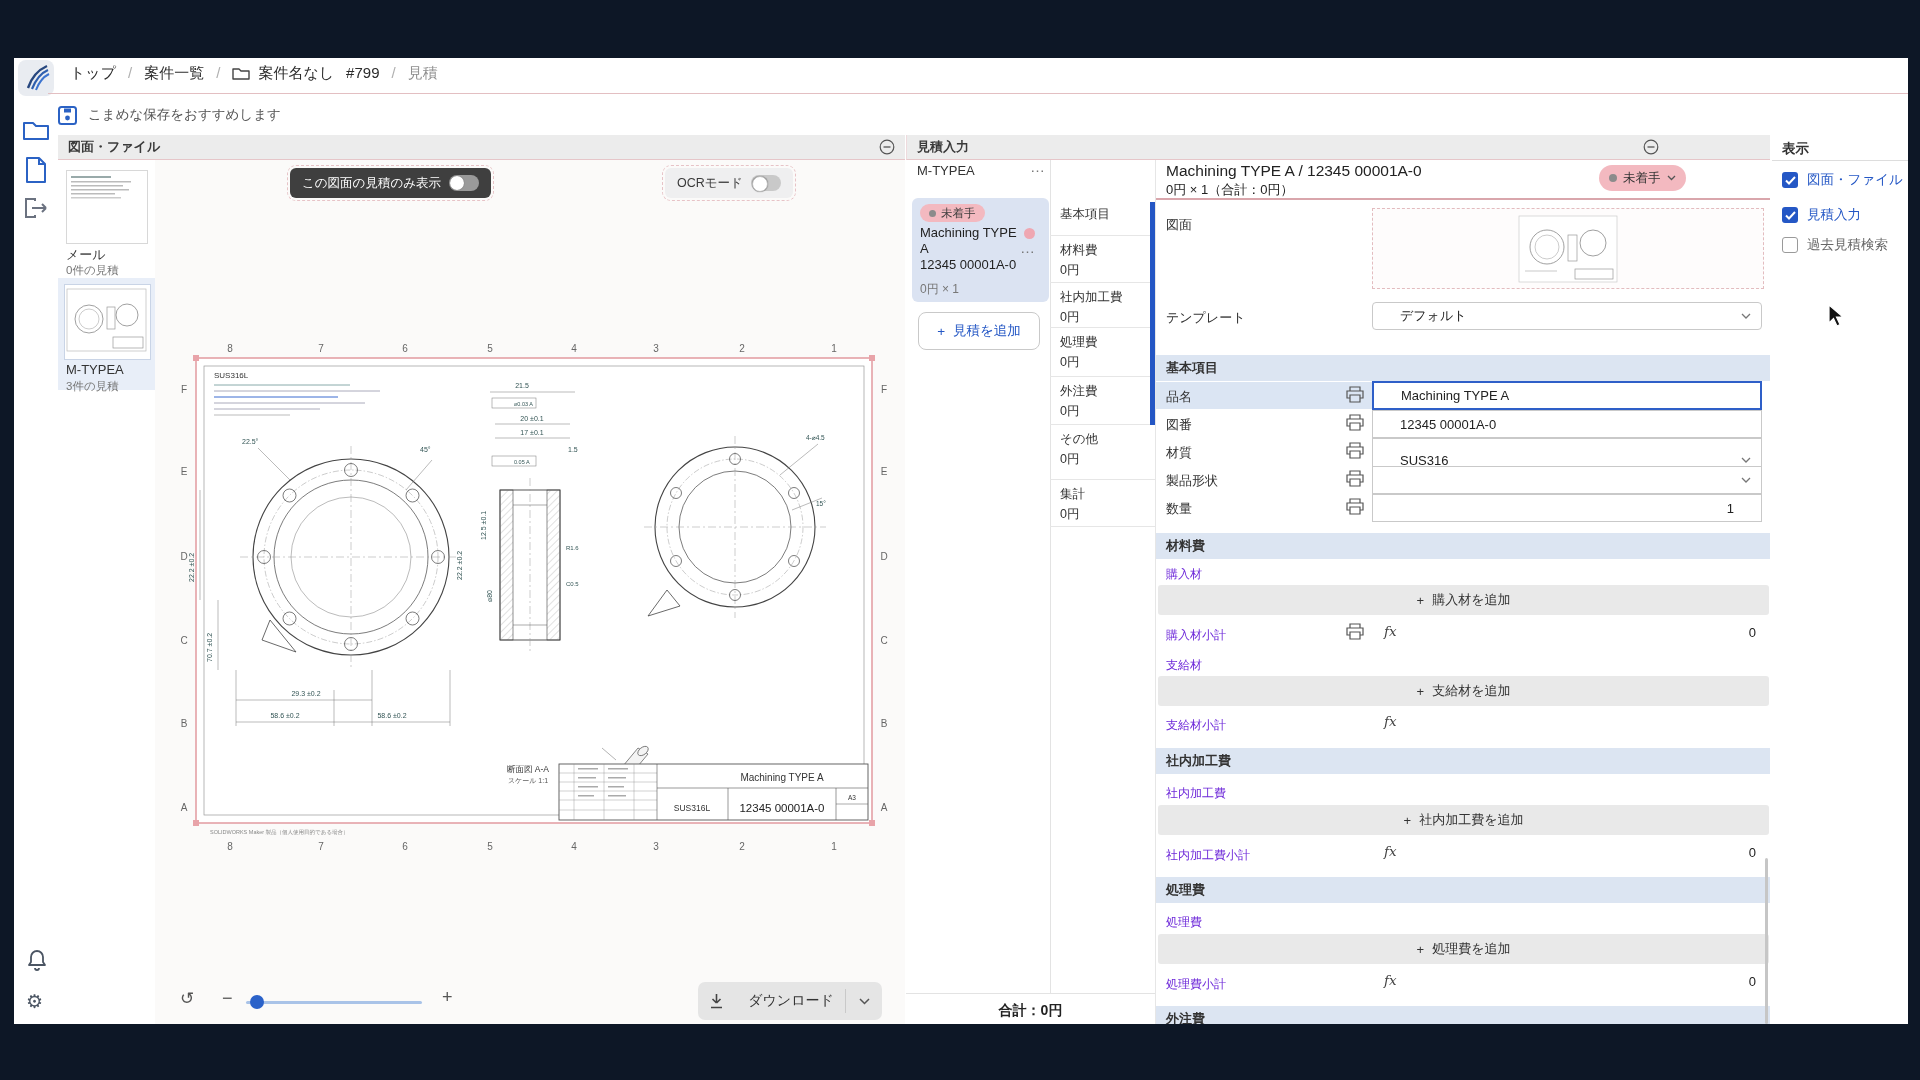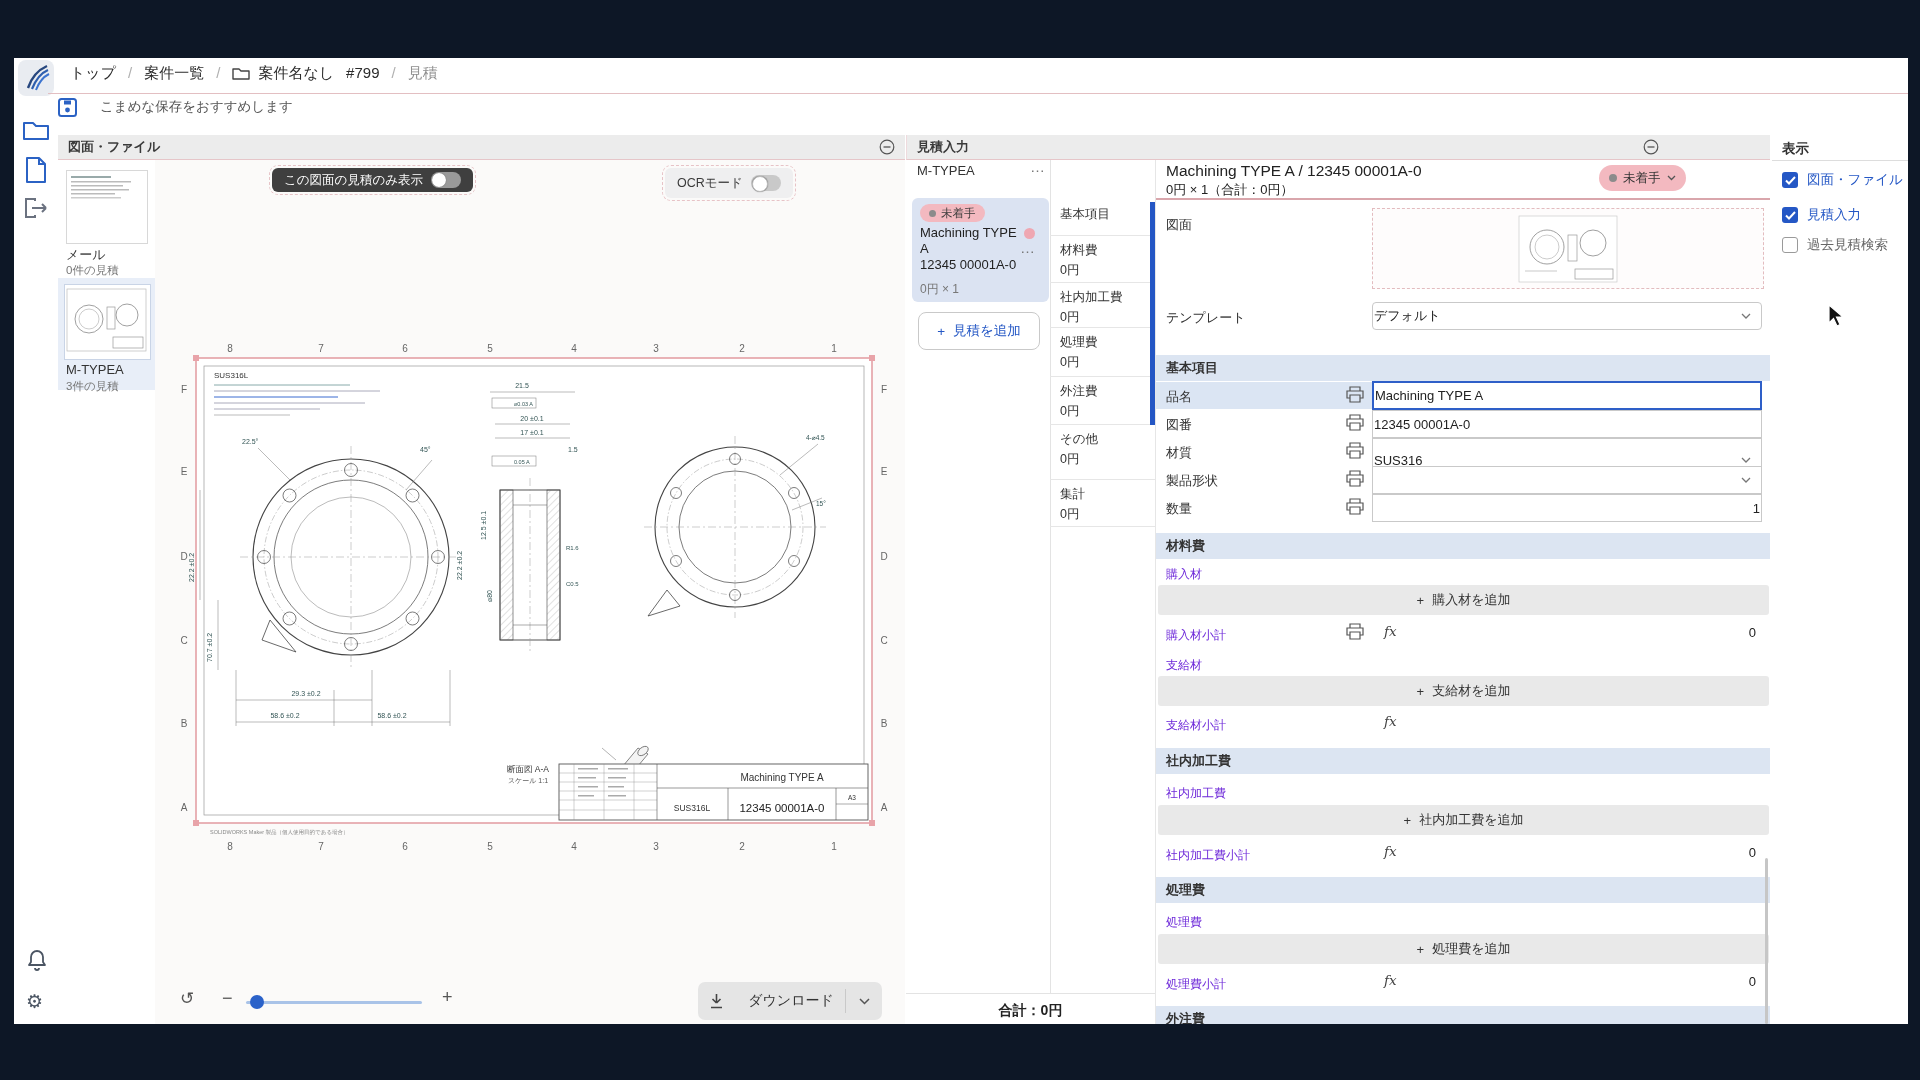"こまめな保存をおすすめします" div.abs { gap: 23px -> 11px; top: 32px -> 40px }
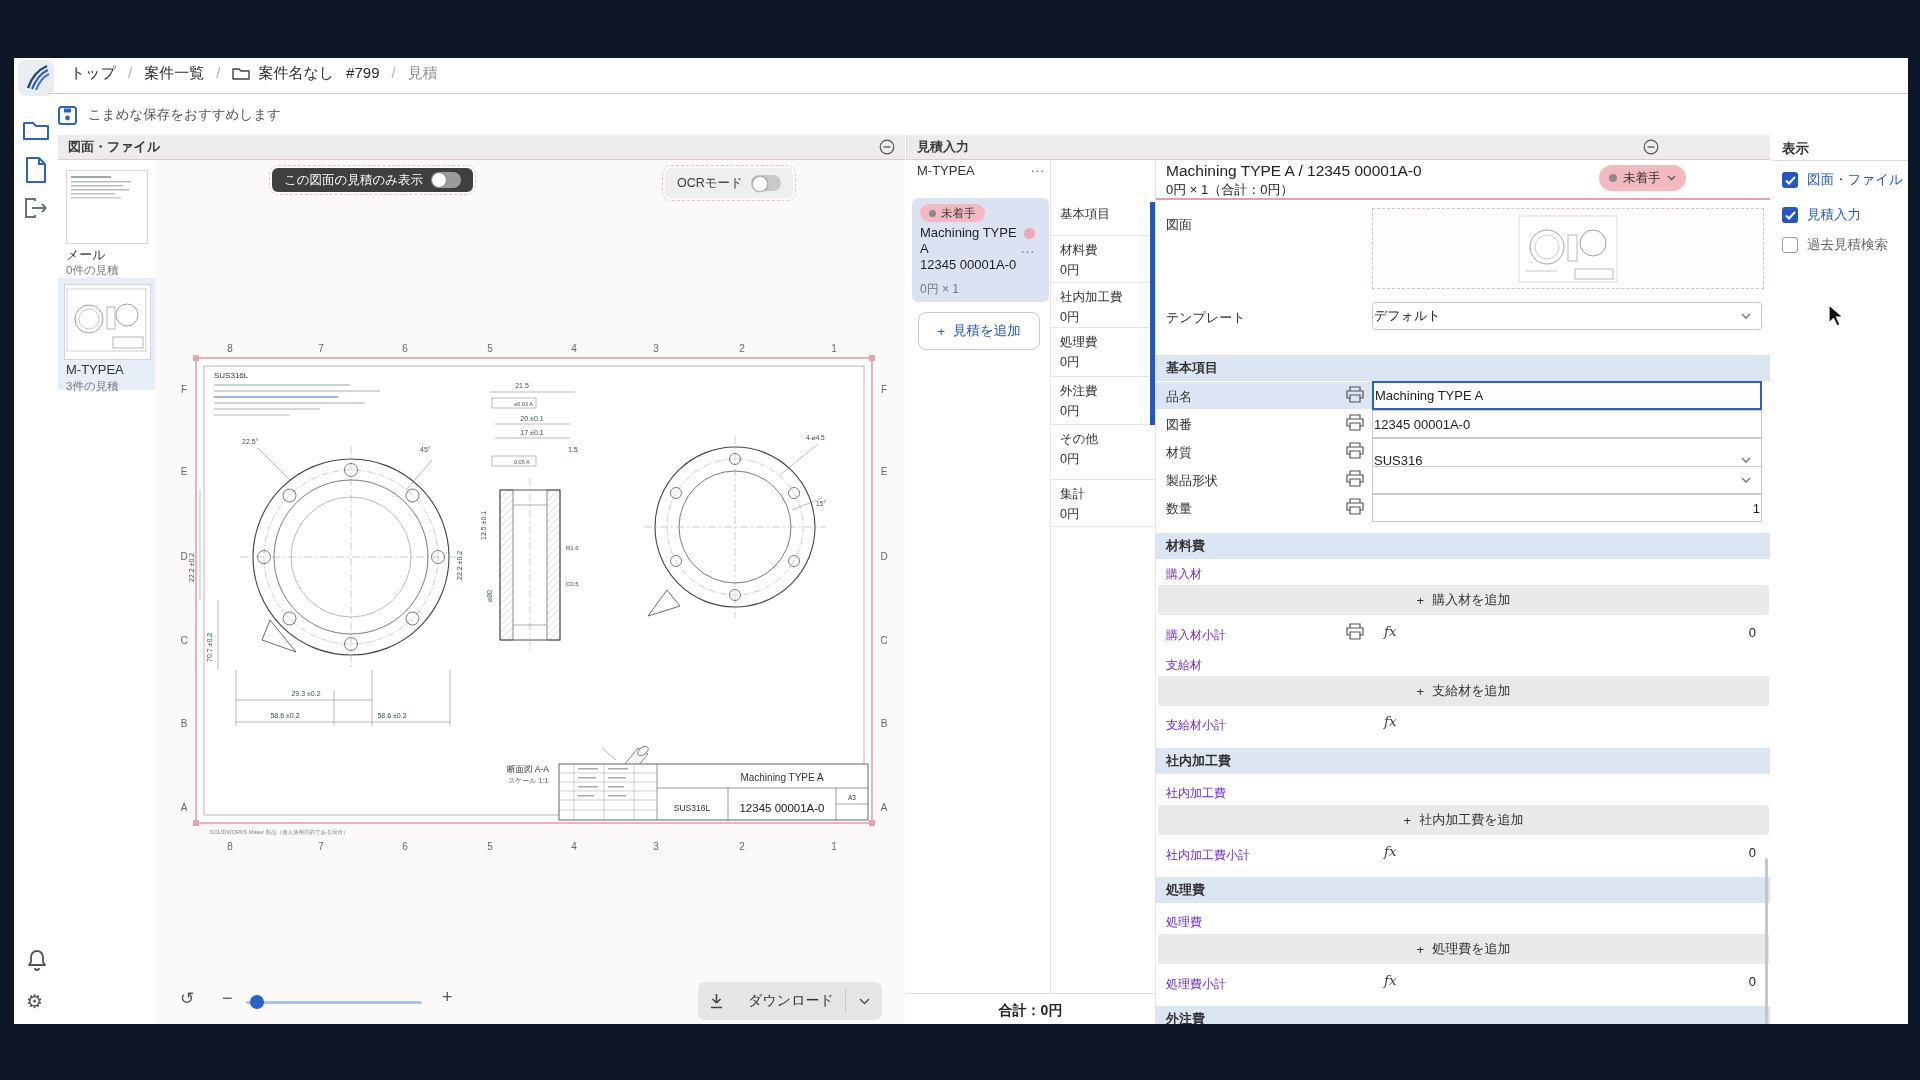"この図面の見積のみ表示" div.abs { height: 24px -> 30px; left: 117px -> 135px }
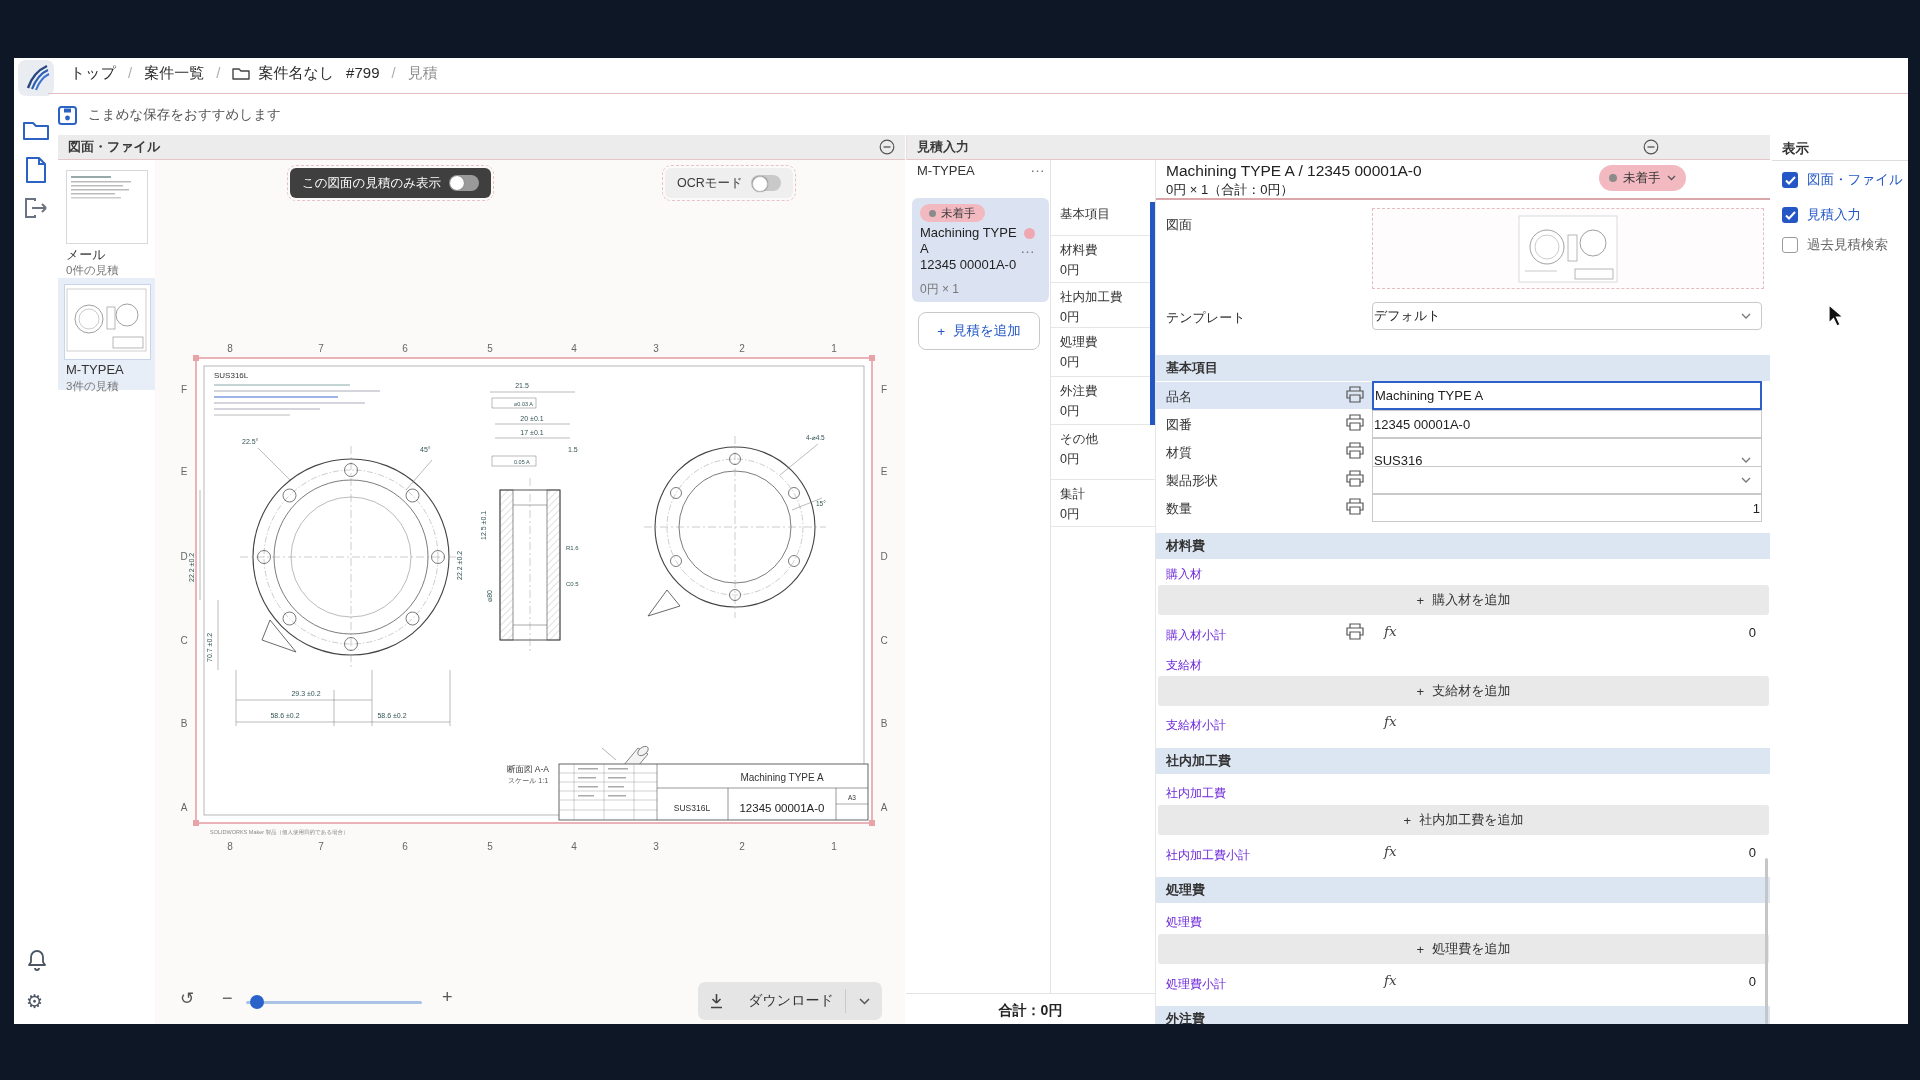"デフォルト" .inp { padding: 0 1px -> 0 27px }
